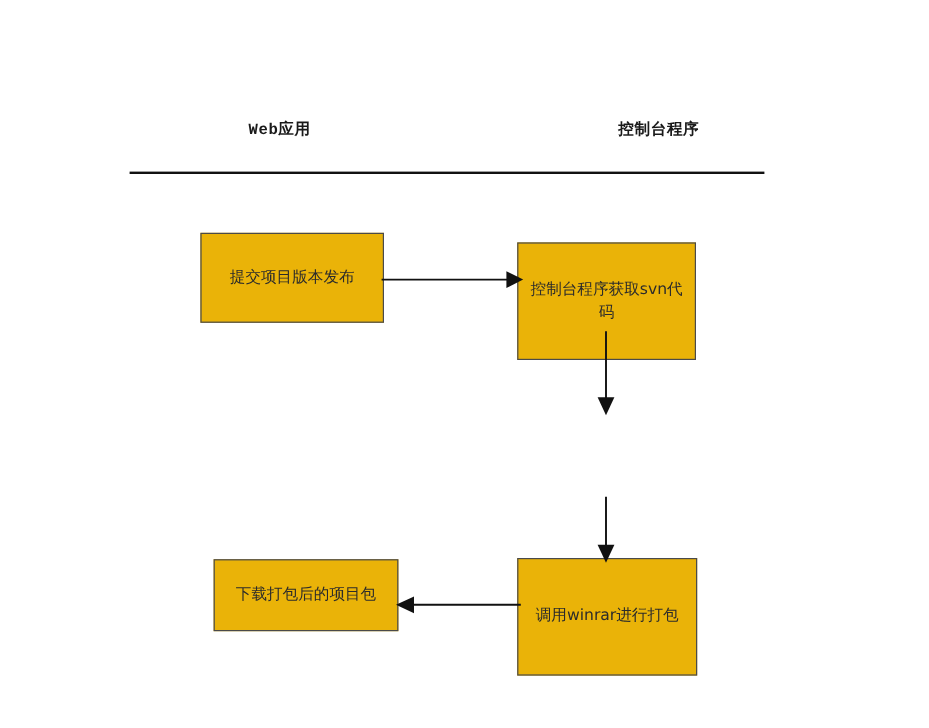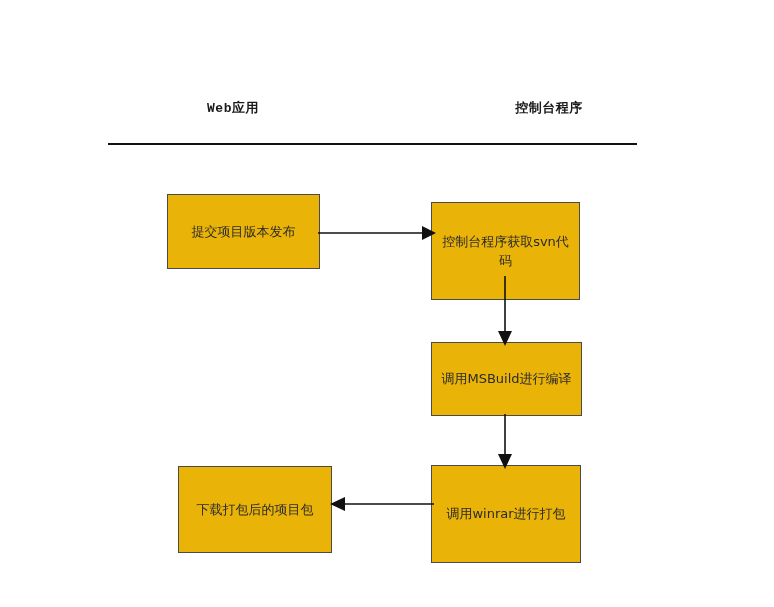"调用MSBuild进行编译" div.node { html: <div> <span>调用MSBuild进行编译</span> </div> -> none }
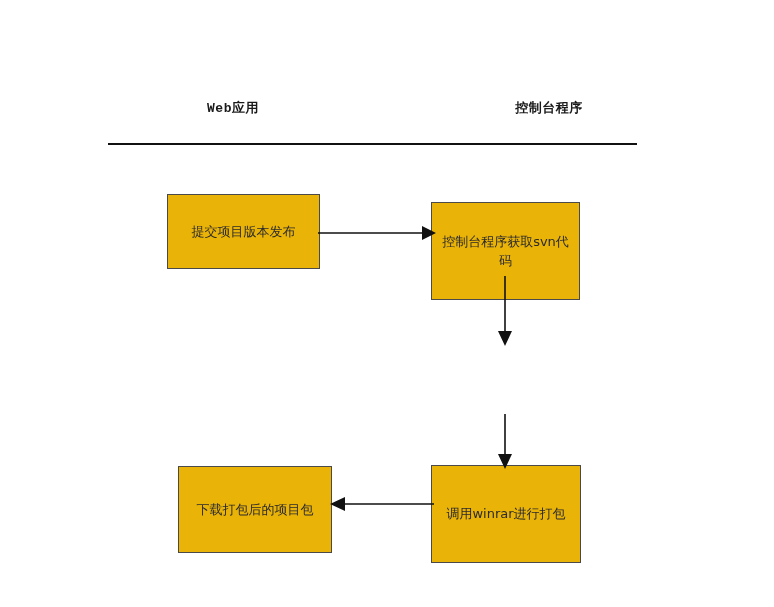"下载打包后的项目包" div.node { height: 87px -> 60px }
